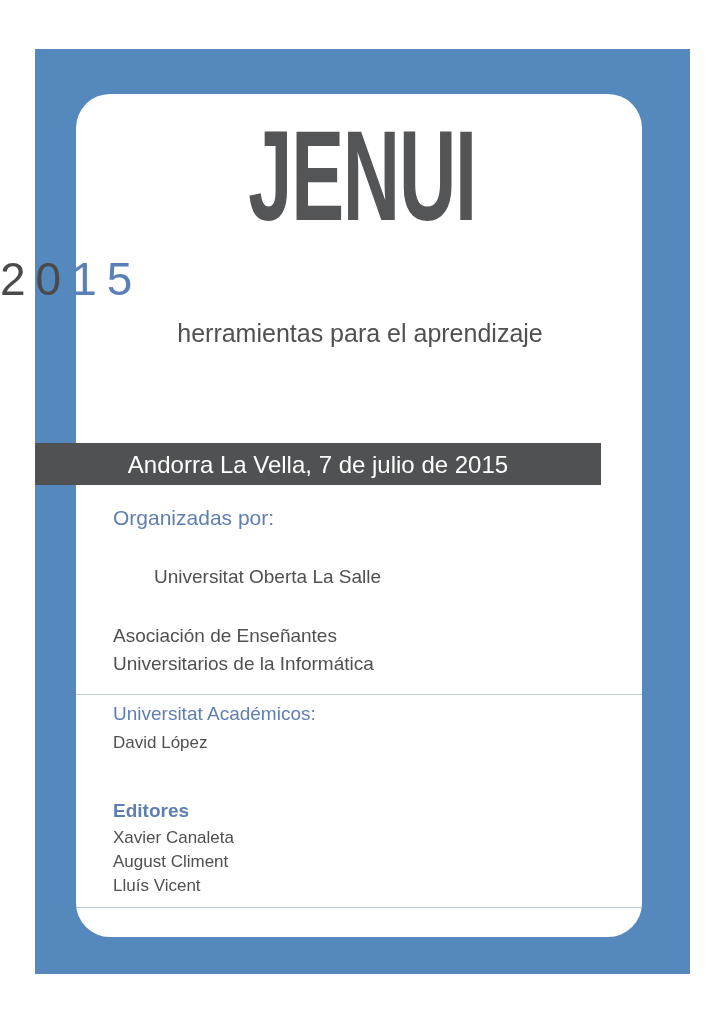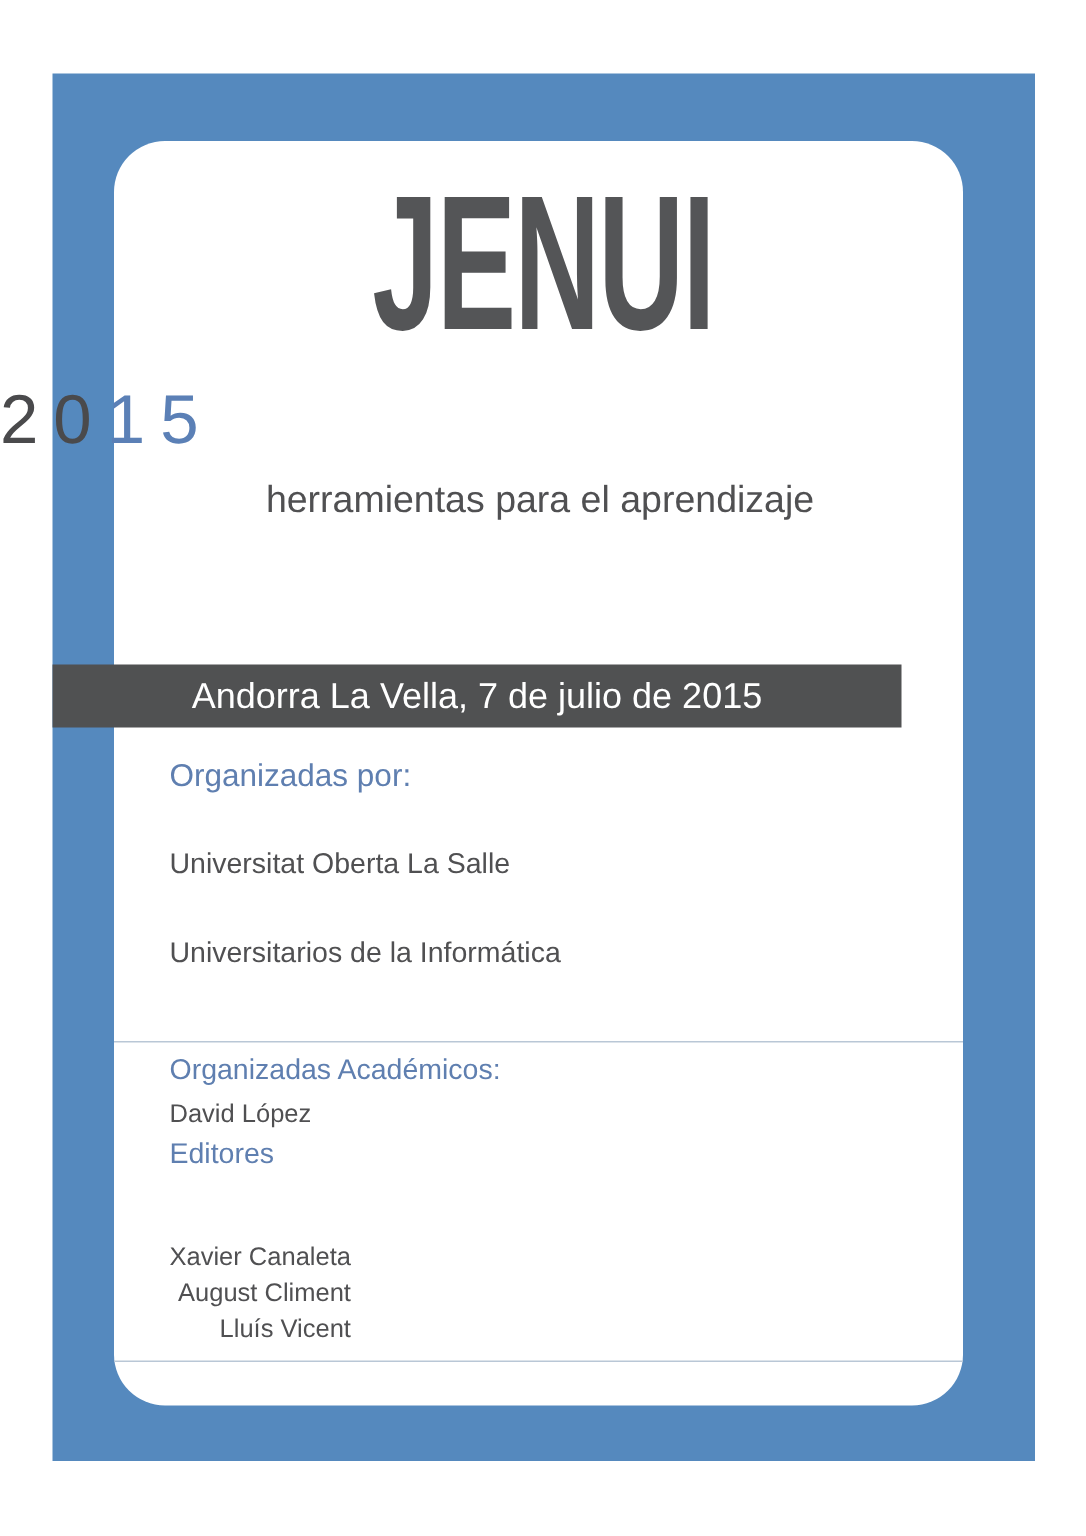"Organizadas por:" .section { text-align: right -> none }
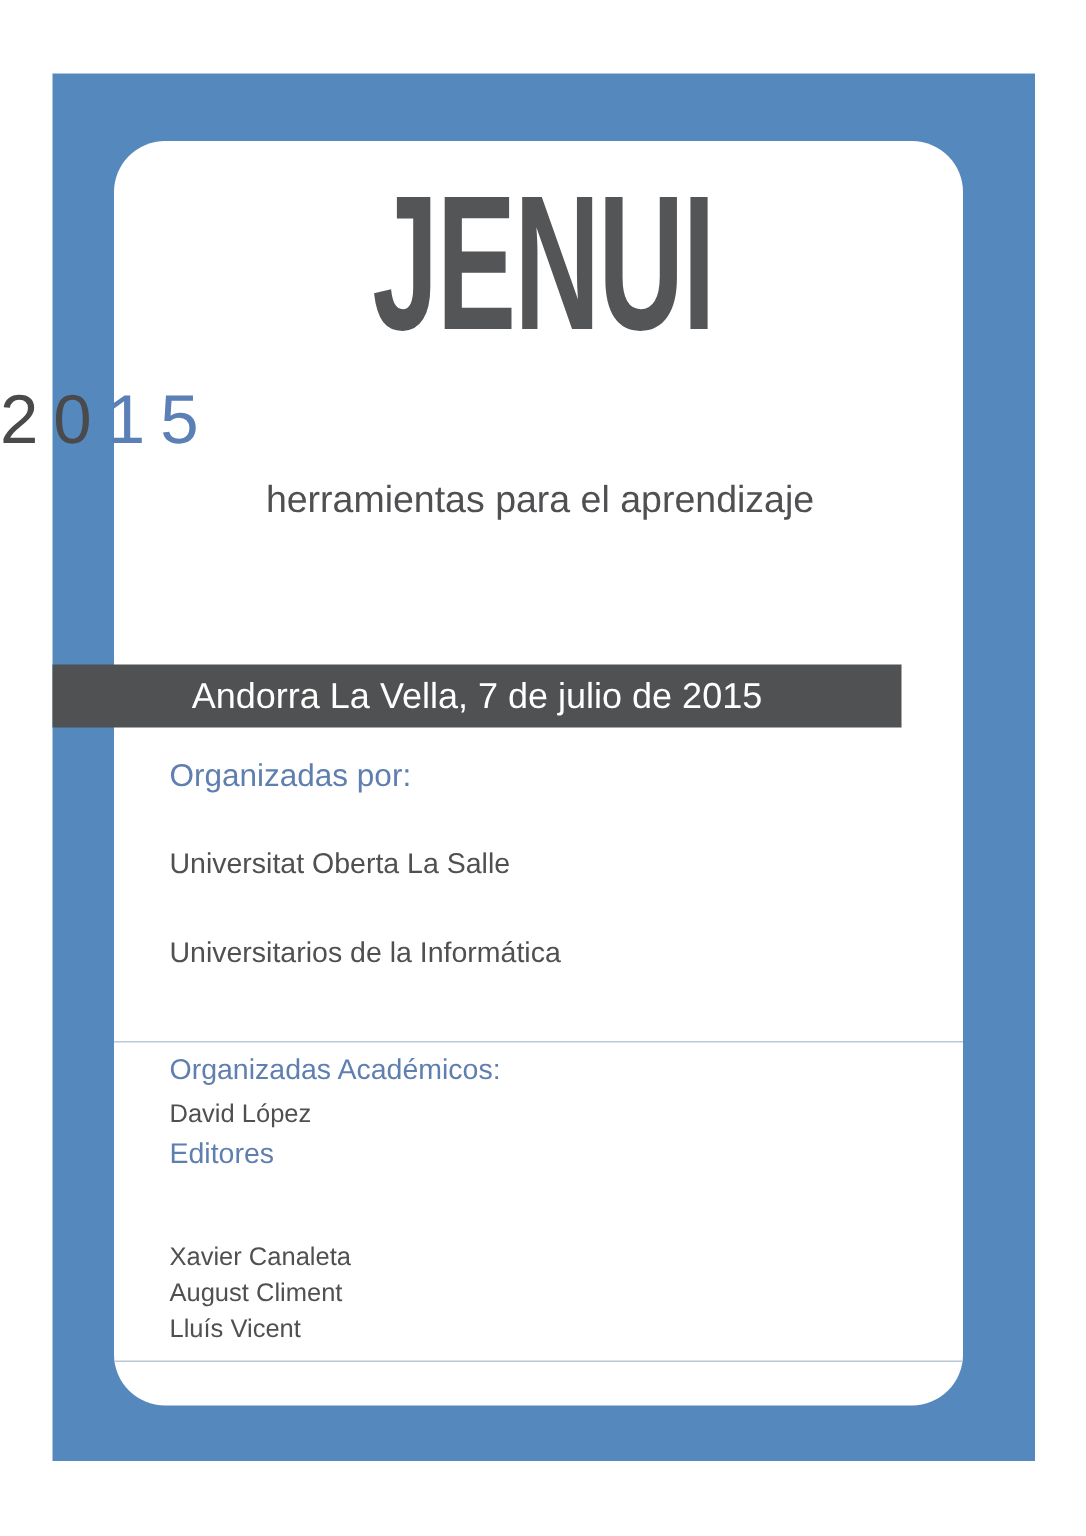"Universitat Oberta La Salle" .org1 { margin-left: none -> 41px }
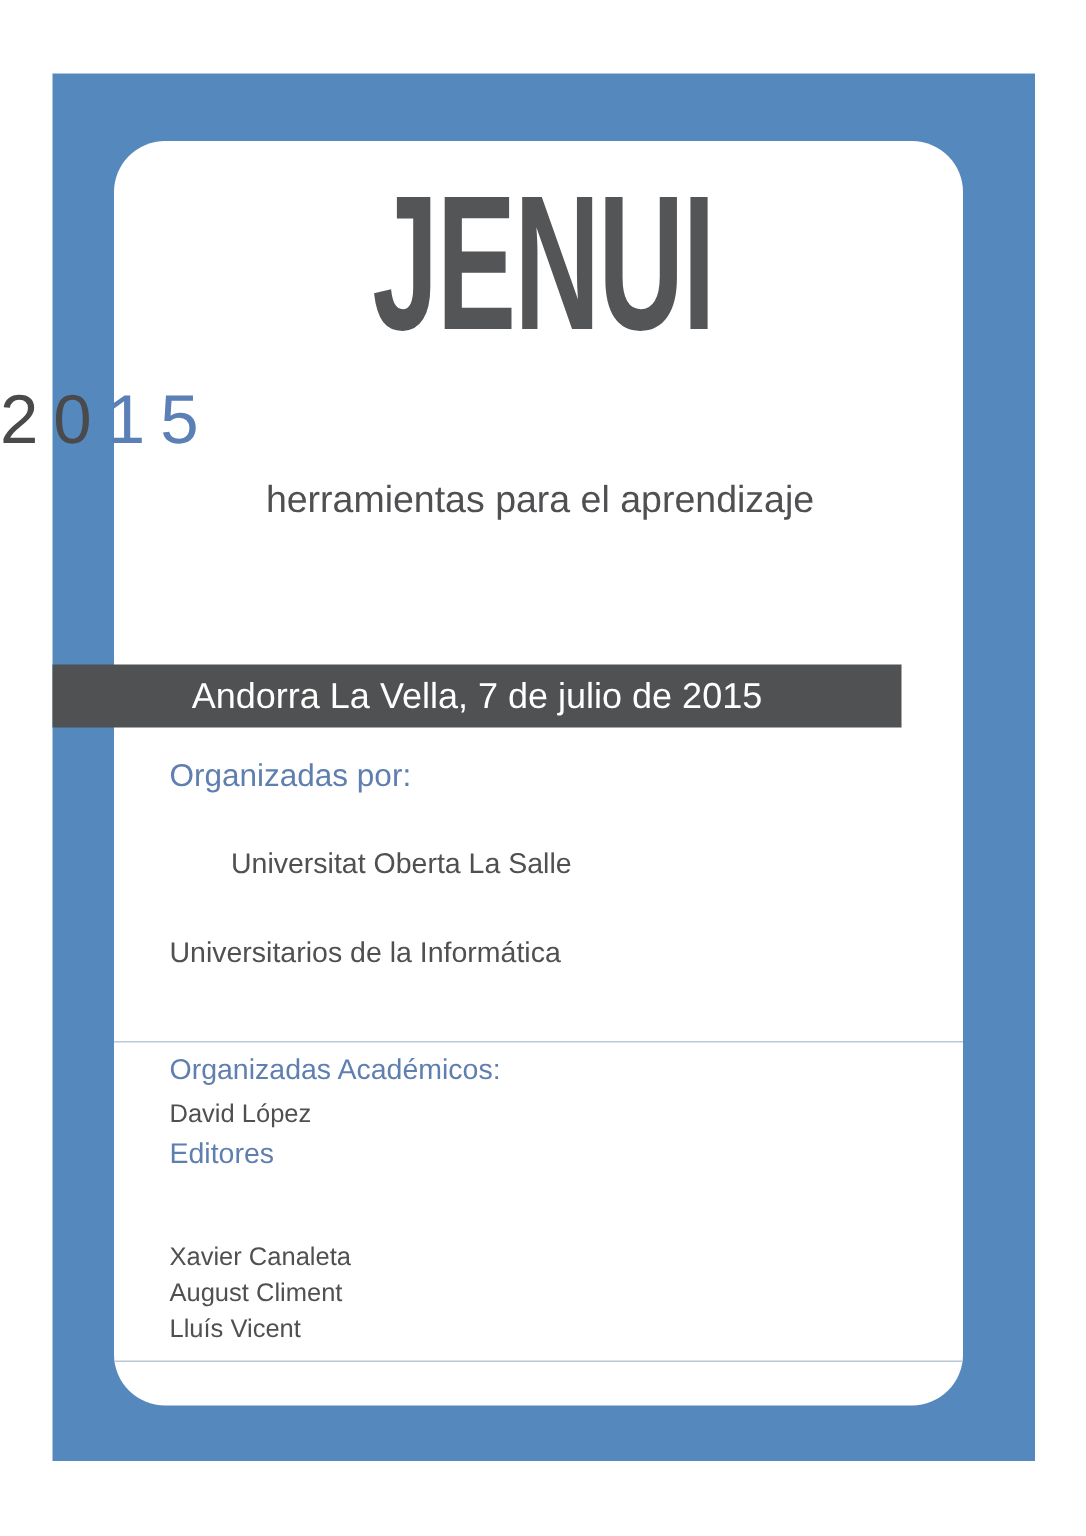"Asociación de Enseñantes" div { html: none -> <div>Asociación de Enseñantes</div> }
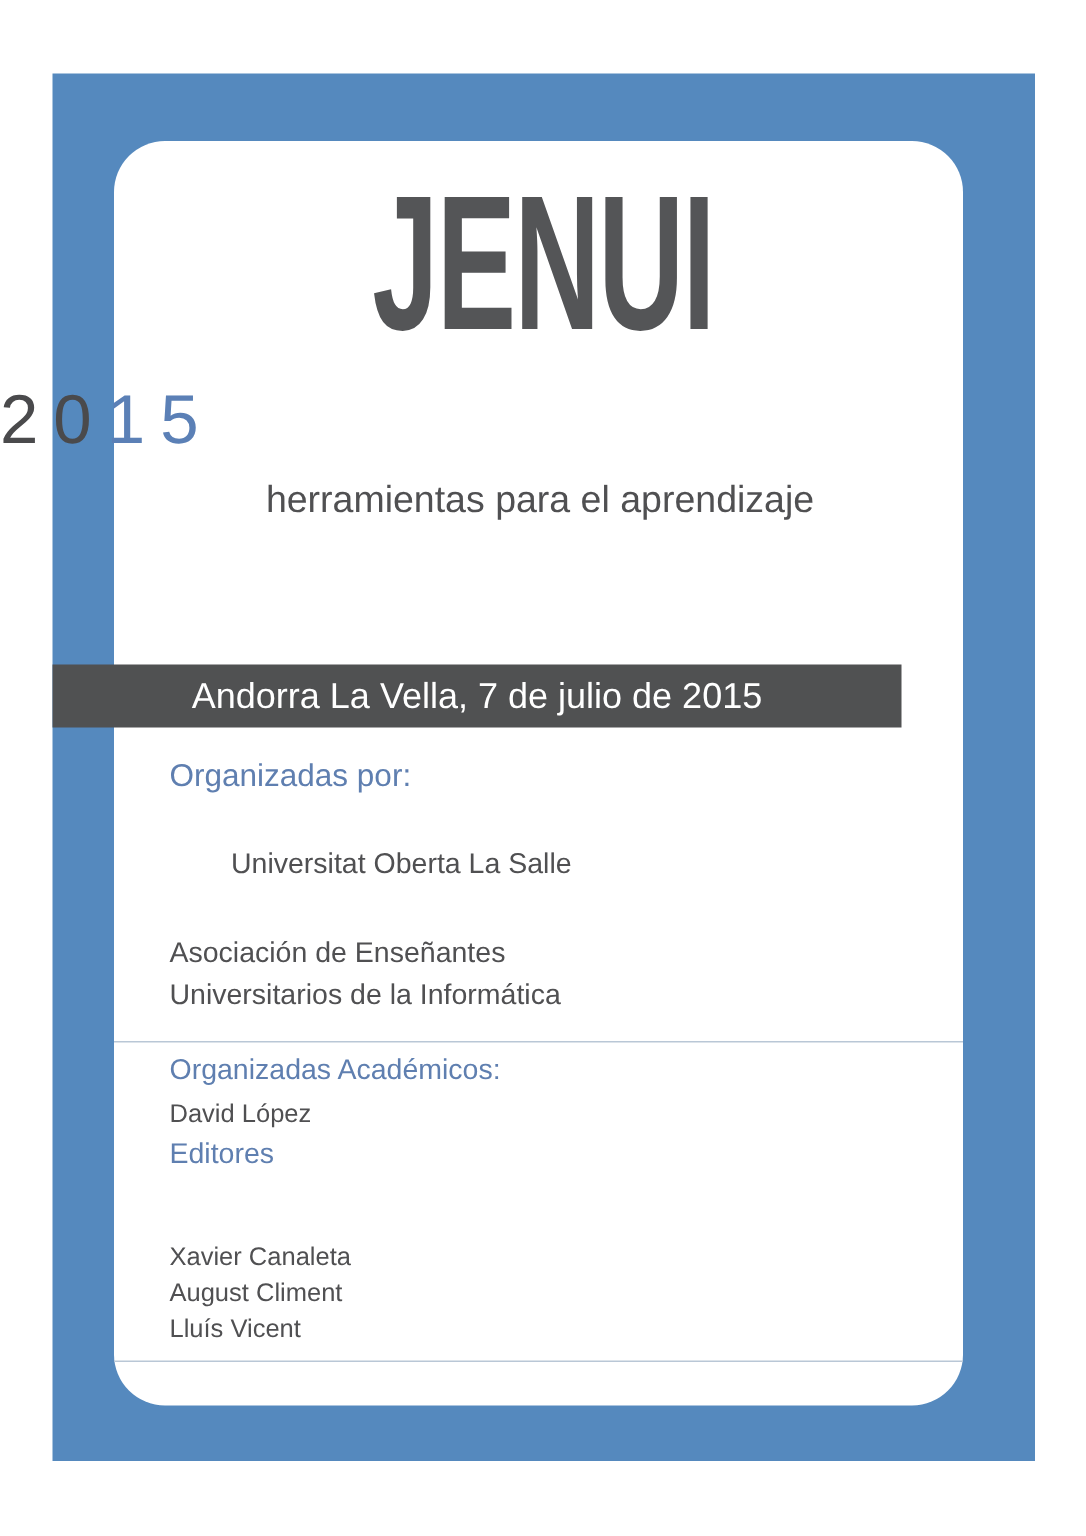"Organizadas Académicos:" div.section { text: Organizadas -> Universitat }
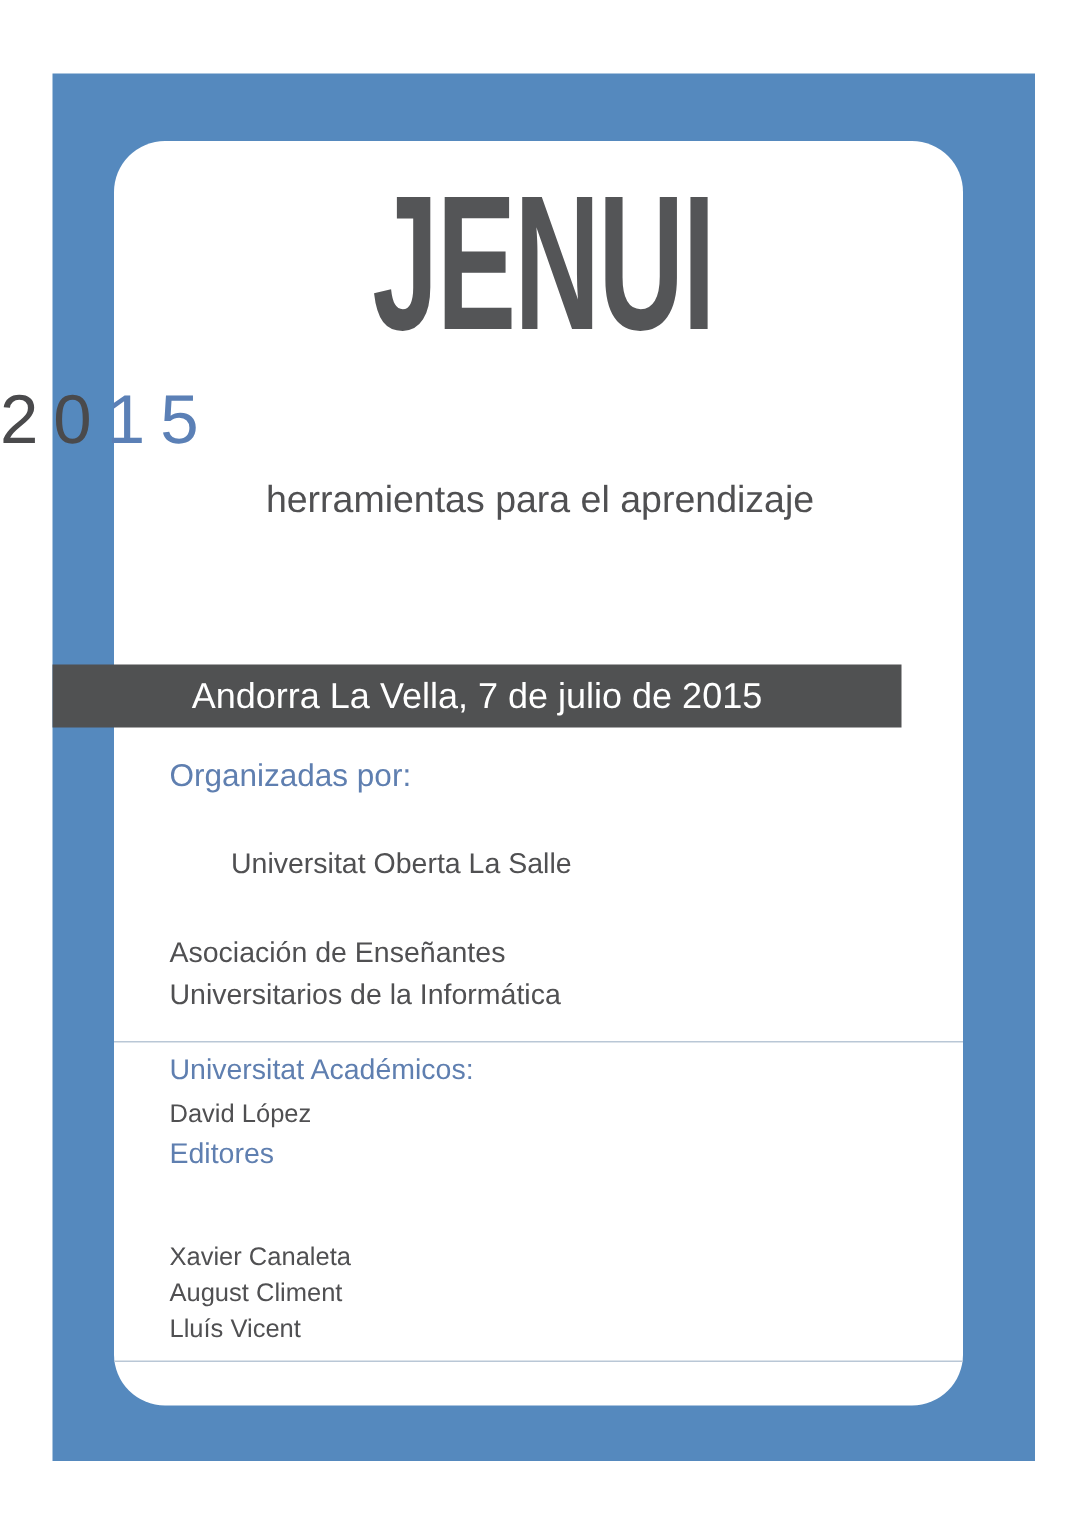"Editores" .ed-head { font-weight: none -> bold; top: 759px -> 800px }
